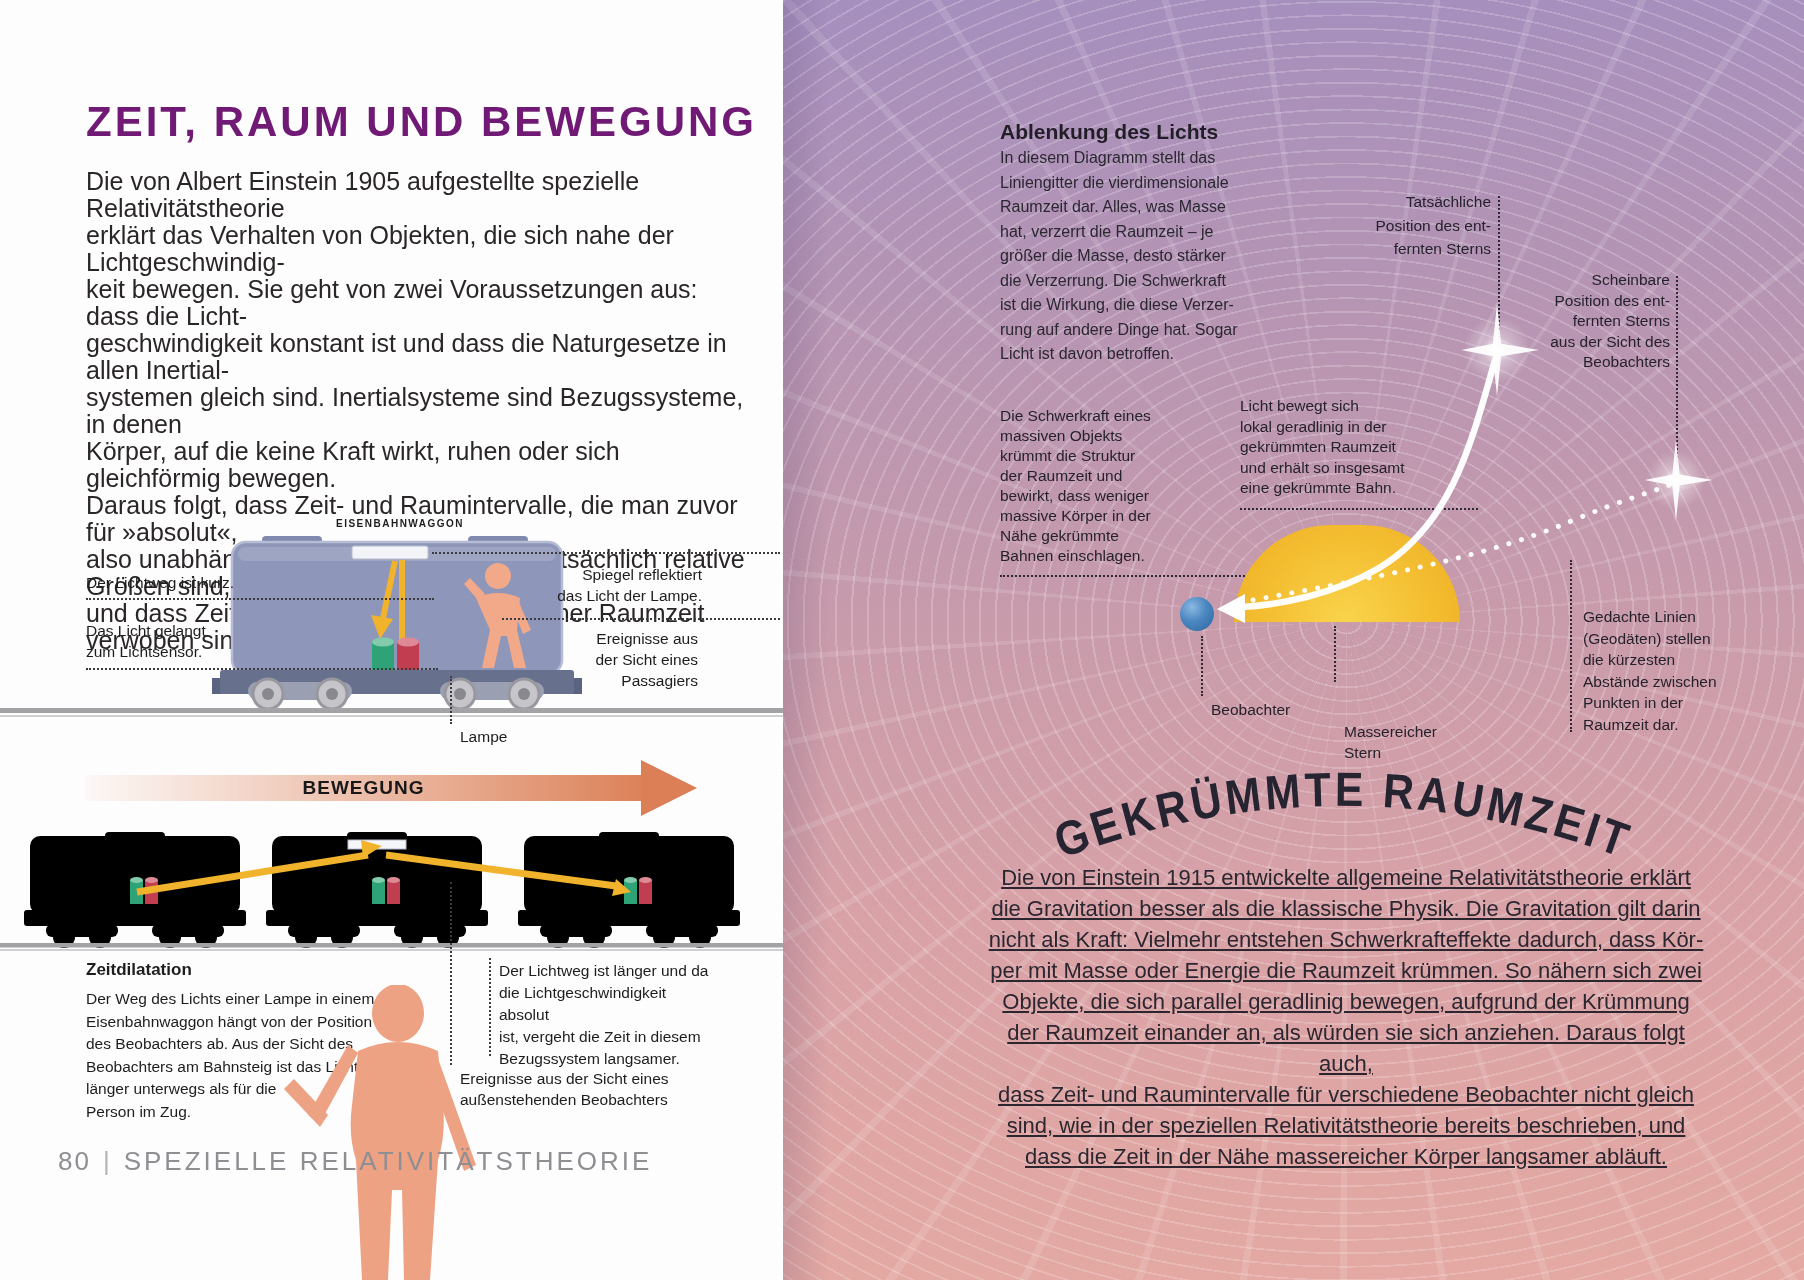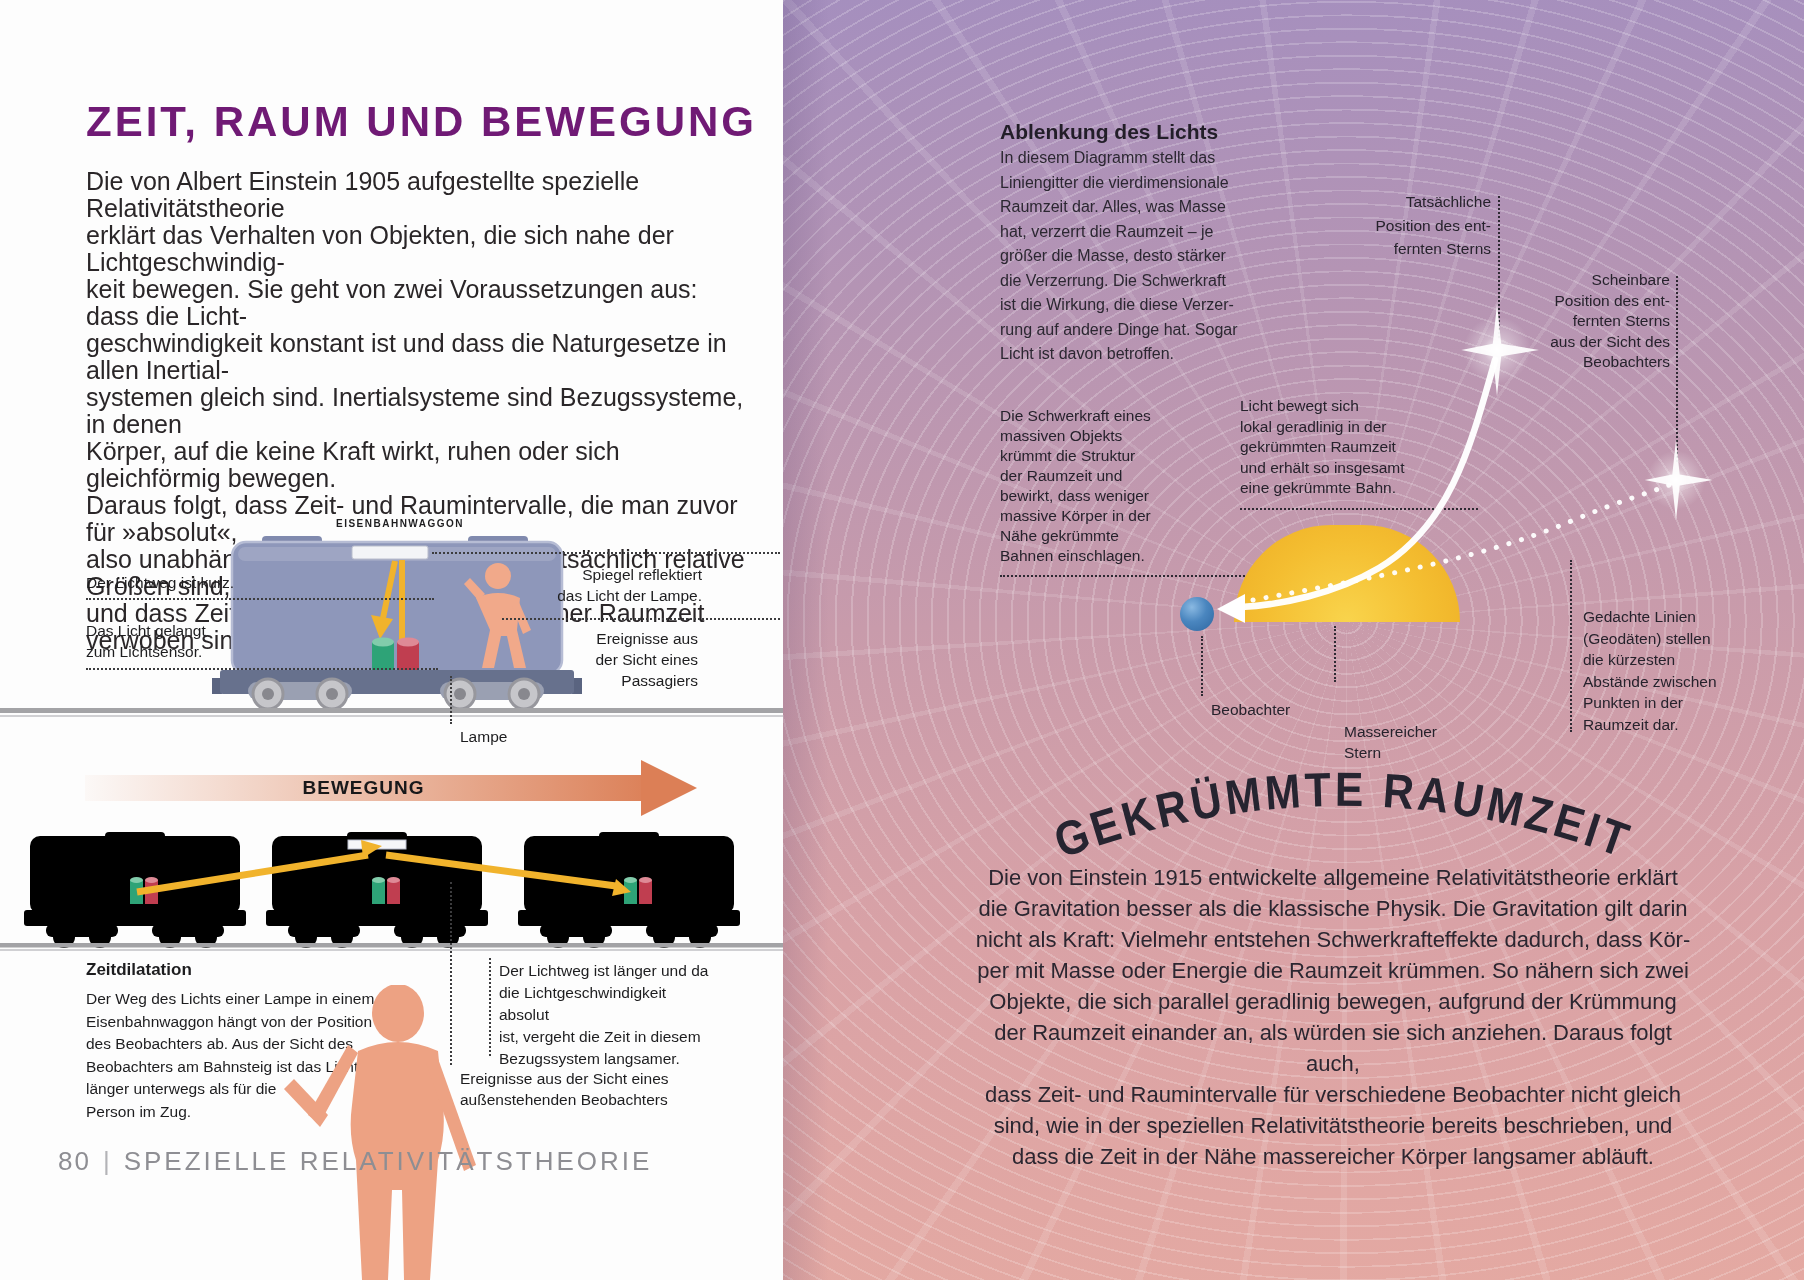"Die von Einstein 1915 entwickelte" div.abs { left: 190px -> 203px; text-decoration: none -> underline }
